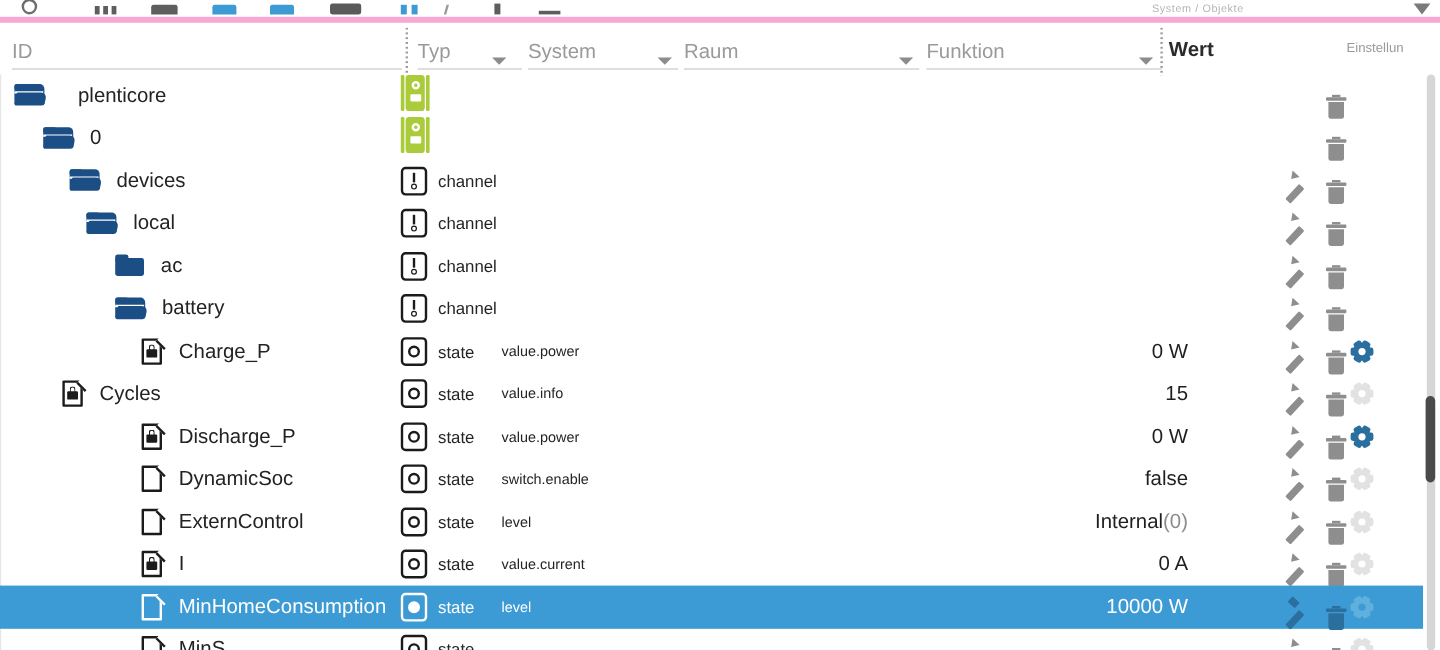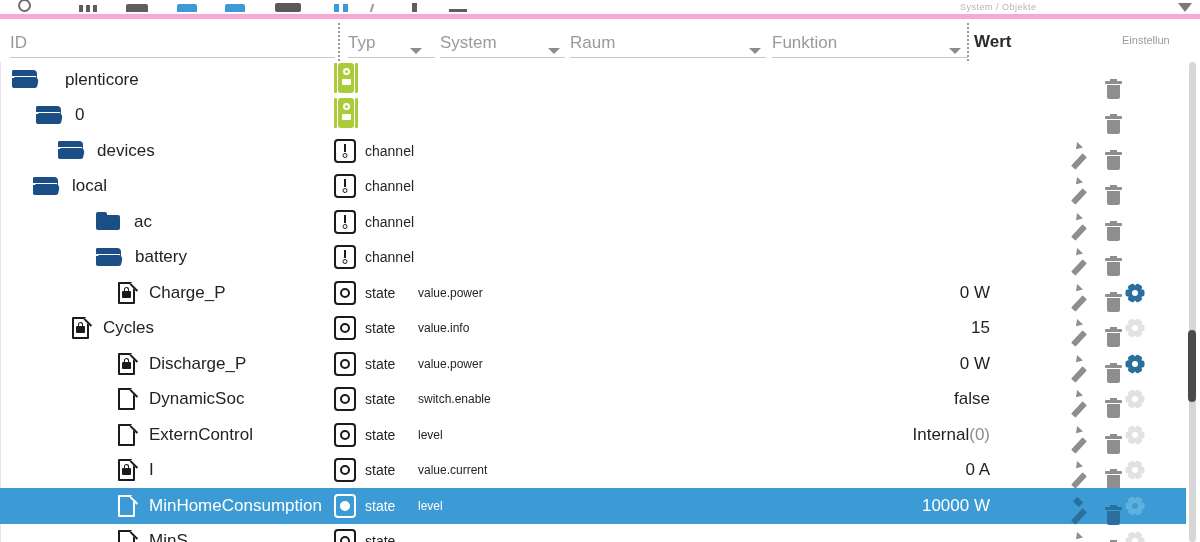"local" div.cell-id { padding-left: 33px -> 72px }
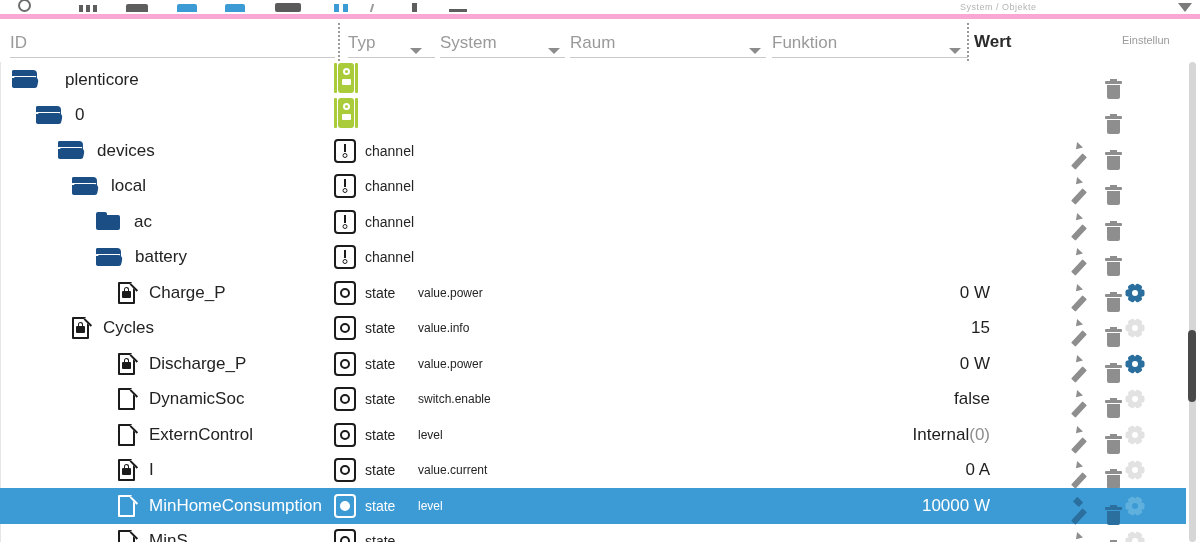"Cycles" div.cell-id { padding-left: 72px -> 52px }
